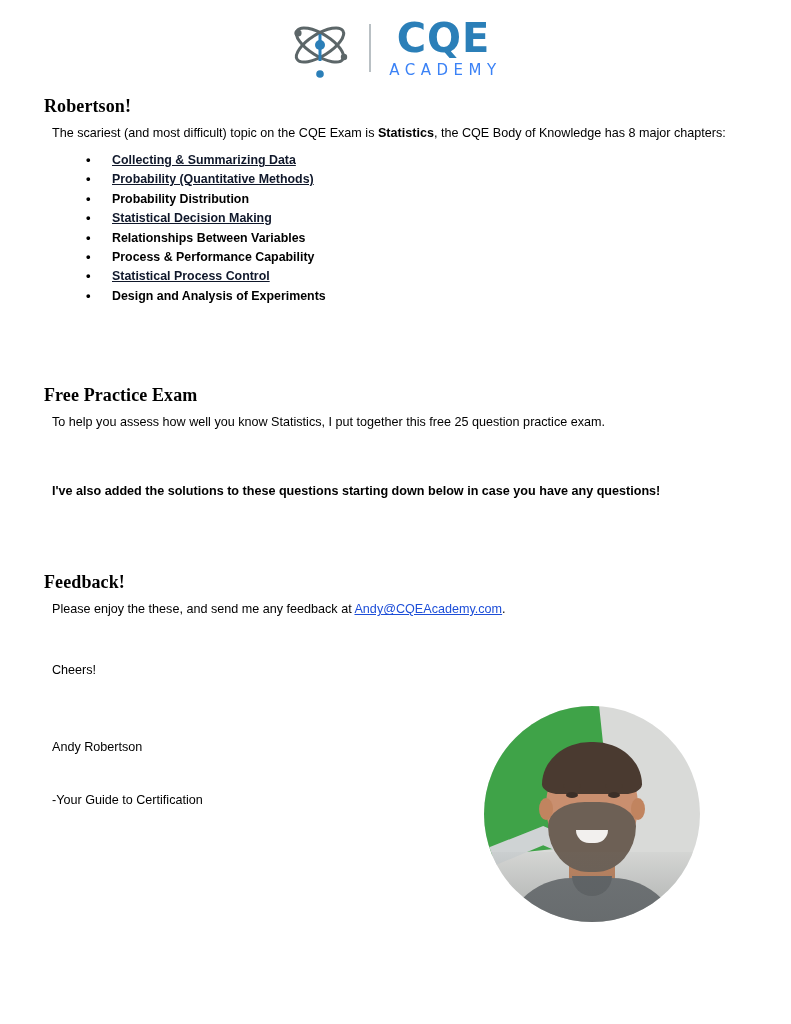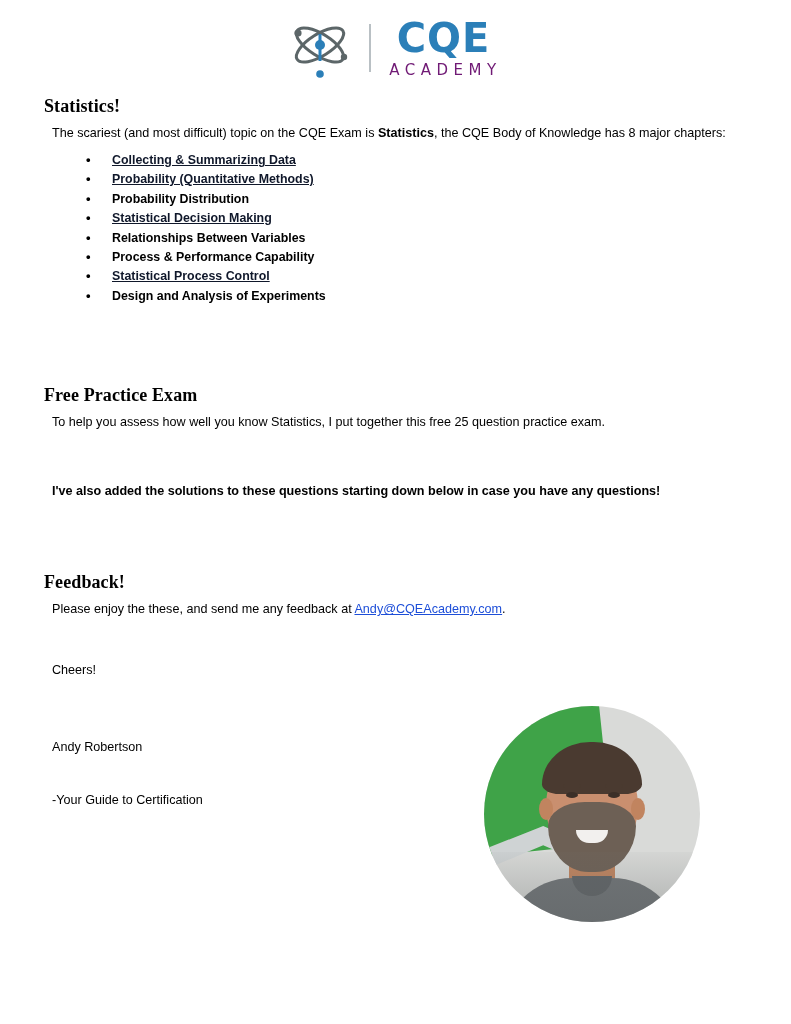"ACADEMY" .logo-academy { color: #701a75 -> #3b82f6 }
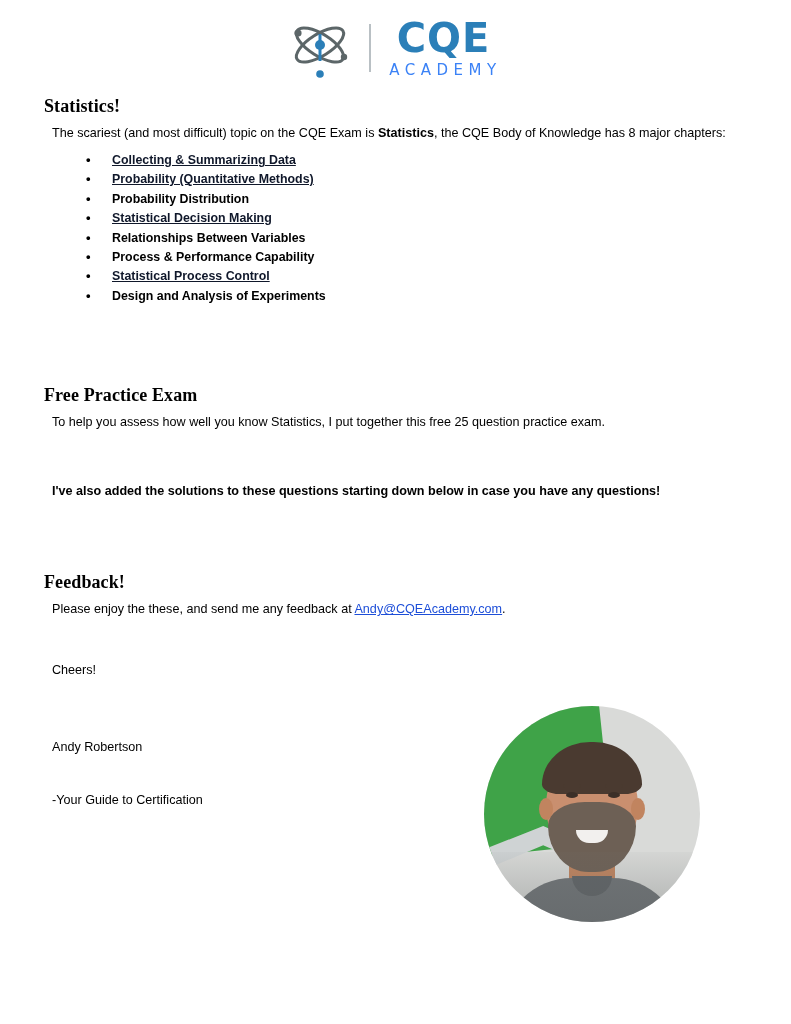"Statistics!" h1.section { text: Statistics -> Robertson }
